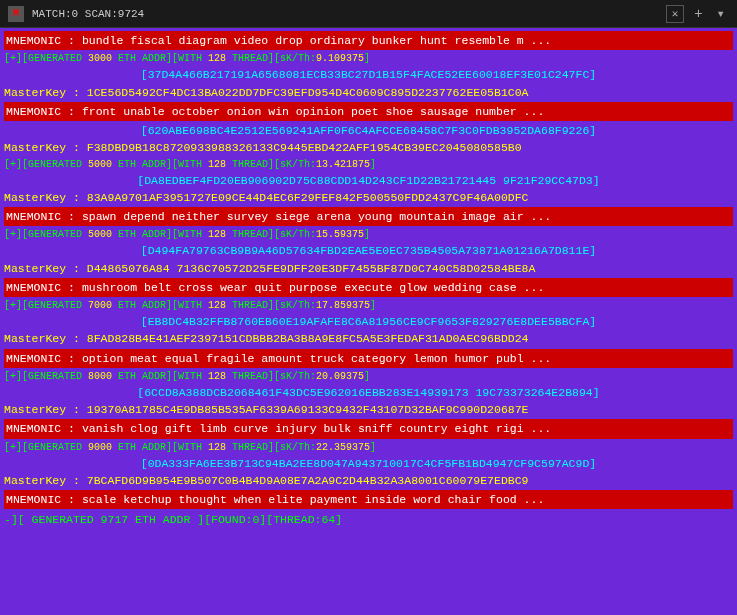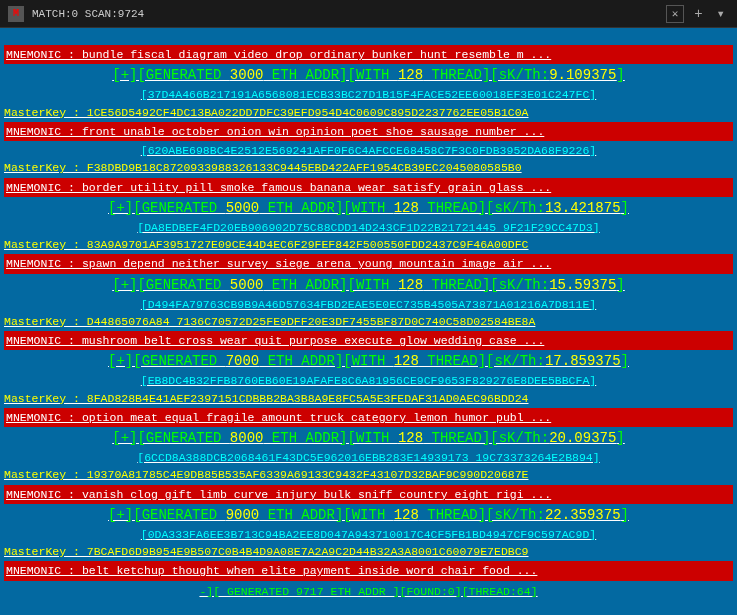"MNEMONIC : bundle fiscal diagram" .main-content { background: #0369a1 -> #6d28d9; padding: 16px 4px -> 2px 4px; text-decoration: underline -> none }
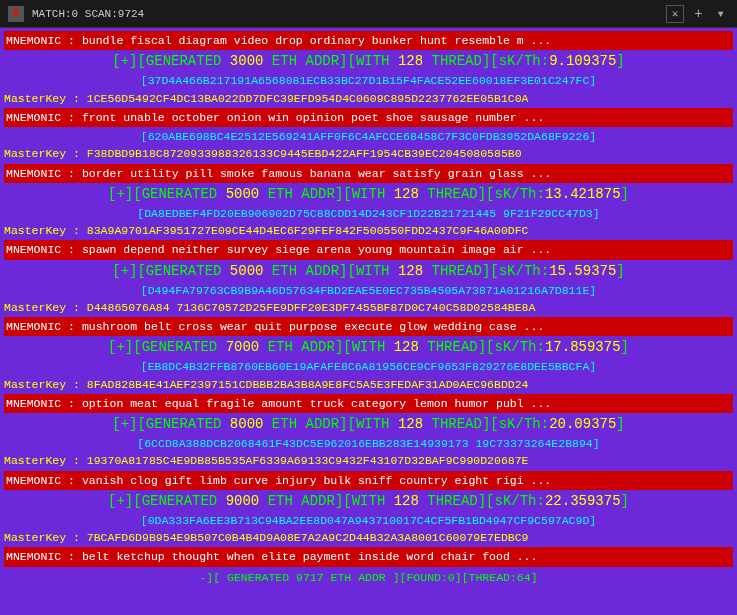"[+][GENERATED 3000 ETH ADDR][WITH 128" .generated-line { font-size: 14px -> 10px; text-align: center -> none }
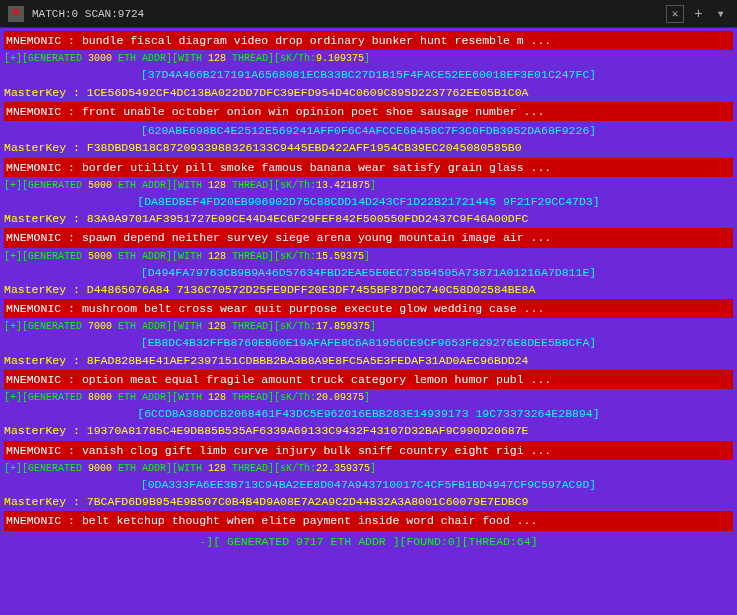"MNEMONIC : border utility pill" div.mnemonic-line { html: <div>MNEMONIC : border utility pill smoke famous banana wear satisfy grain glass ...</div> -> none }
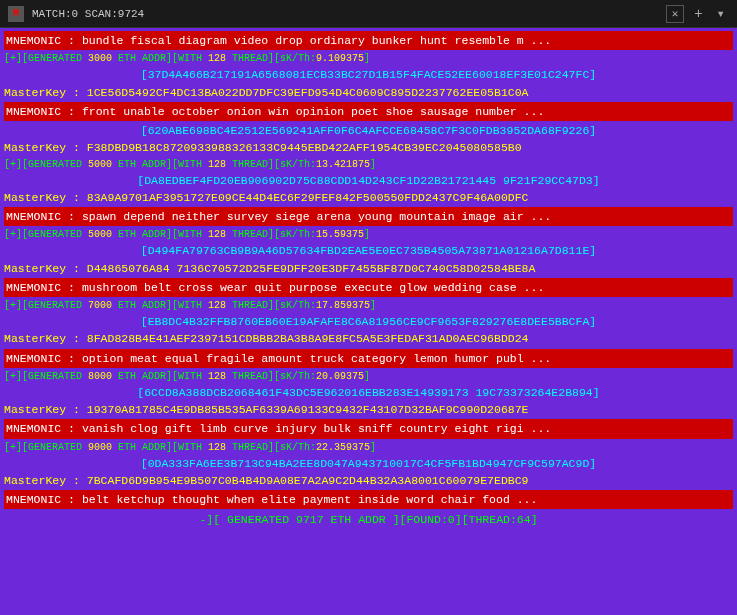"MNEMONIC : belt ketchup thought" div.mnemonic-line { text: belt -> scale }
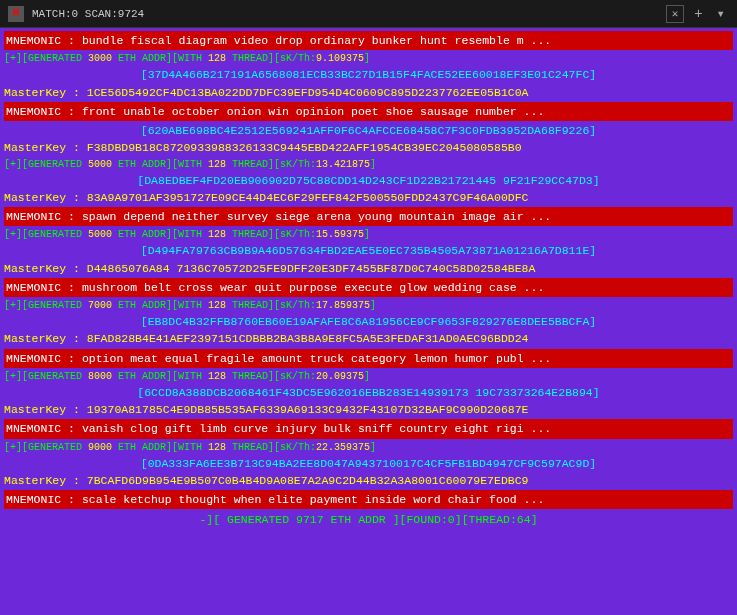"-][ GENERATED 9717 ETH ADDR" .status-line { text-align: center -> none }
